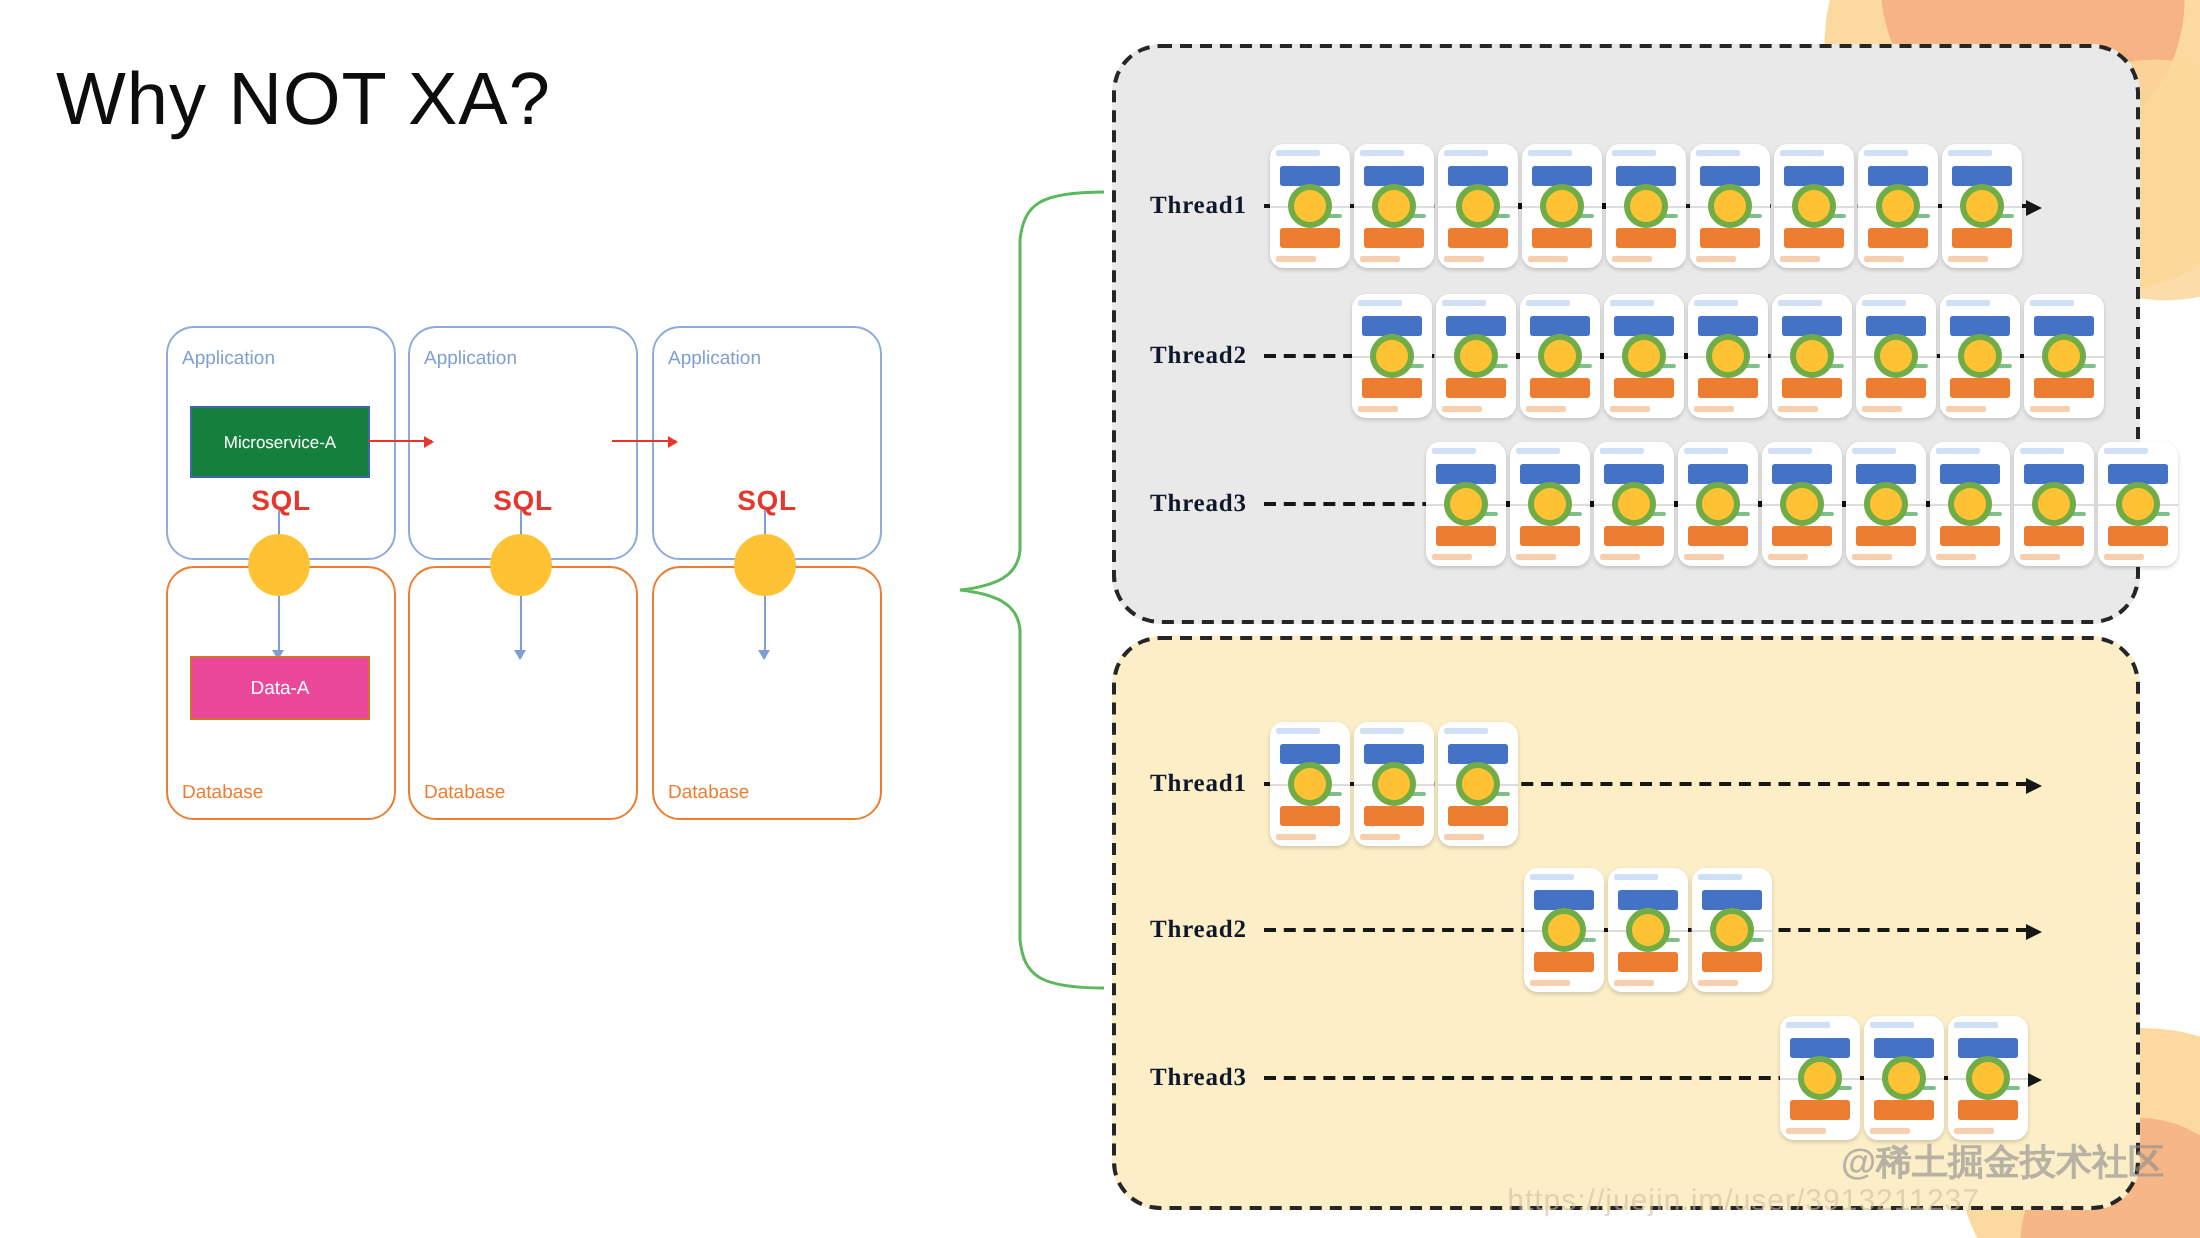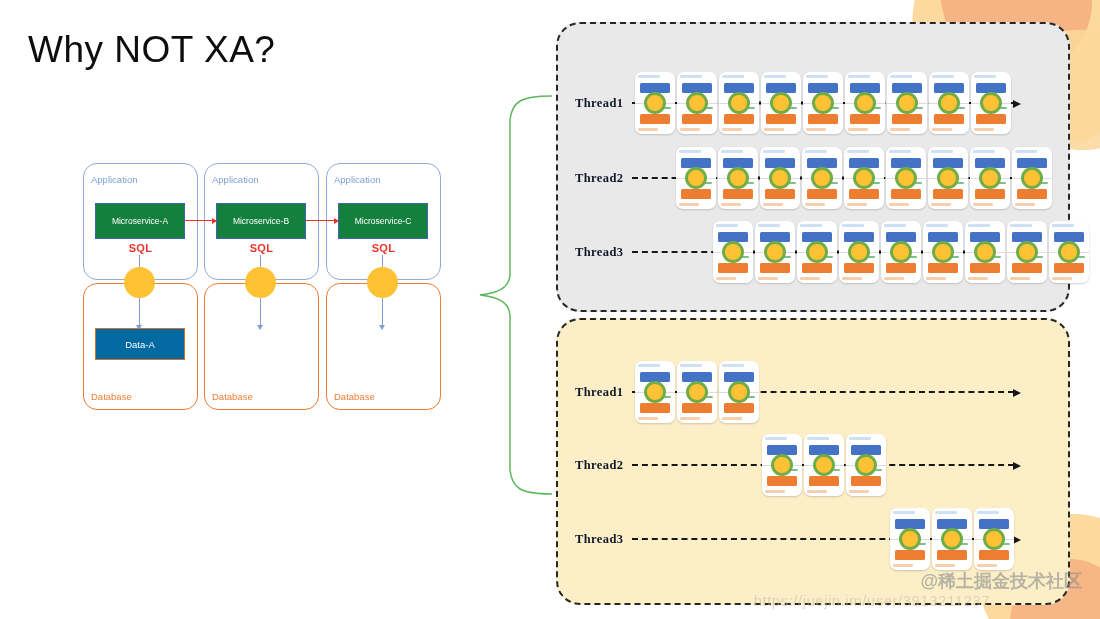"Microservice-B" div.ms-box { html: <div>Microservice-B</div> -> none }
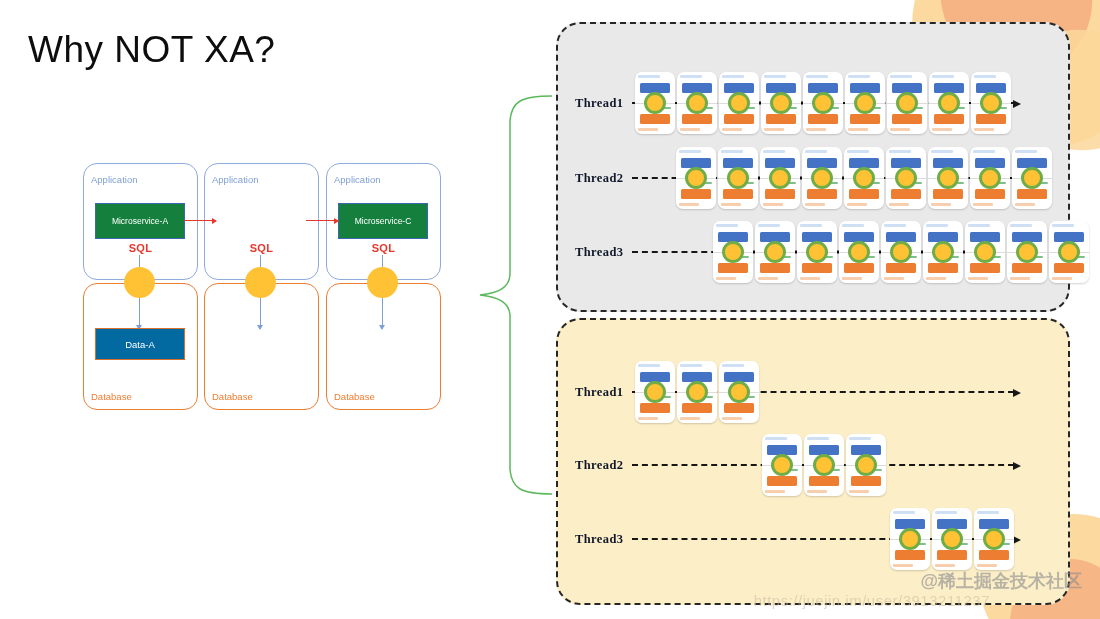"Microservice-C" div.ms-box { html: <div>Microservice-C</div> -> none }
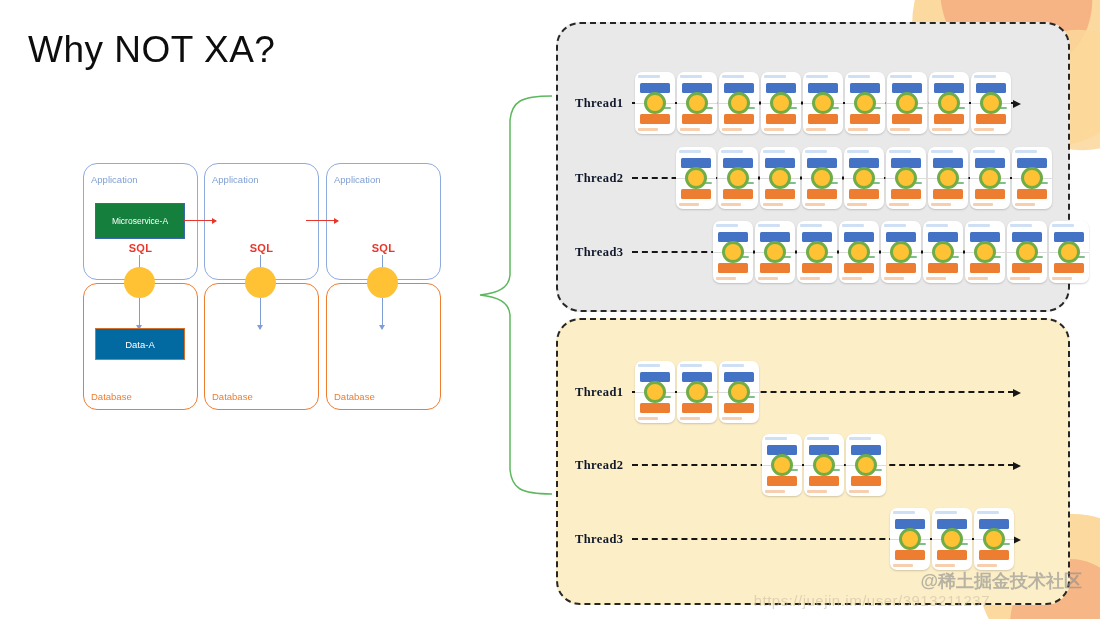"SQL" .sql-label { font-size: 11px -> 14px }
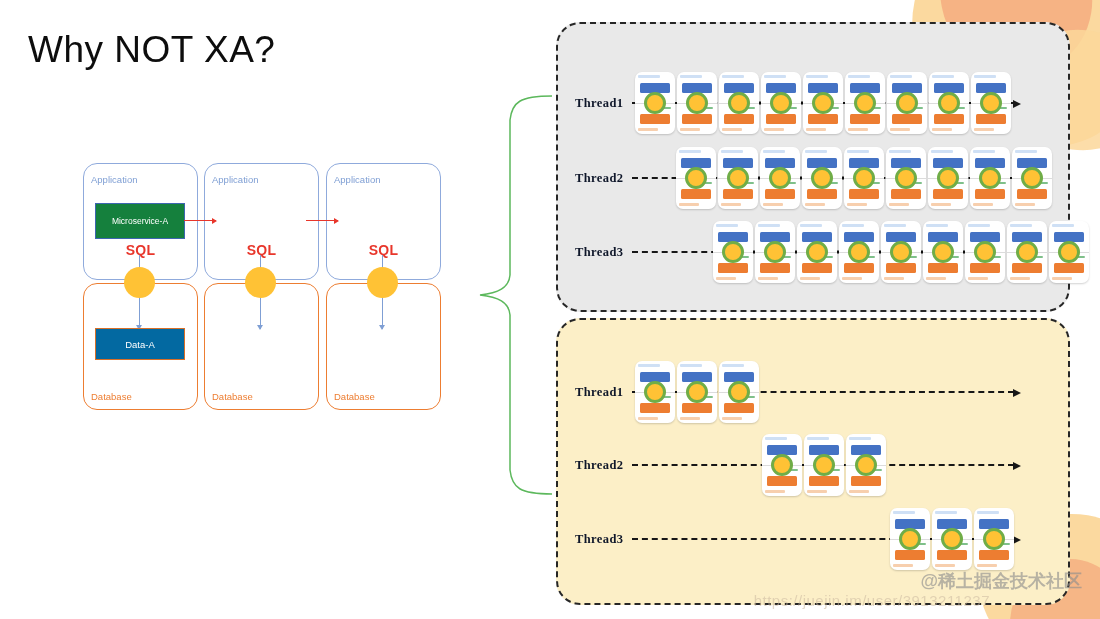"Data-A" .data-box { background: #0369a1 -> #ec4899 }
